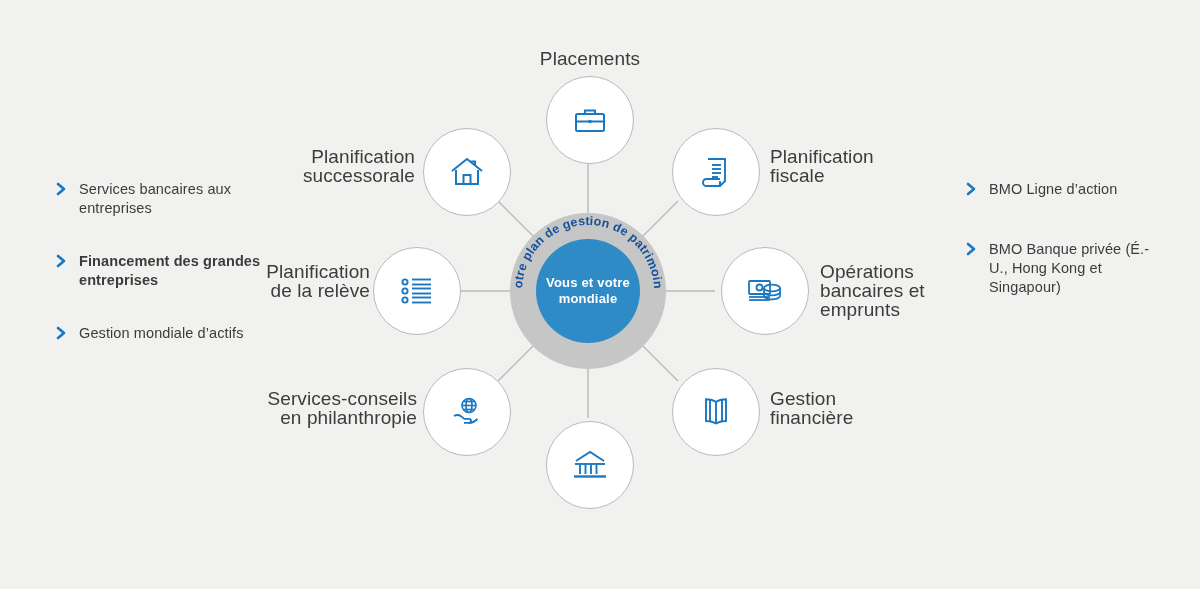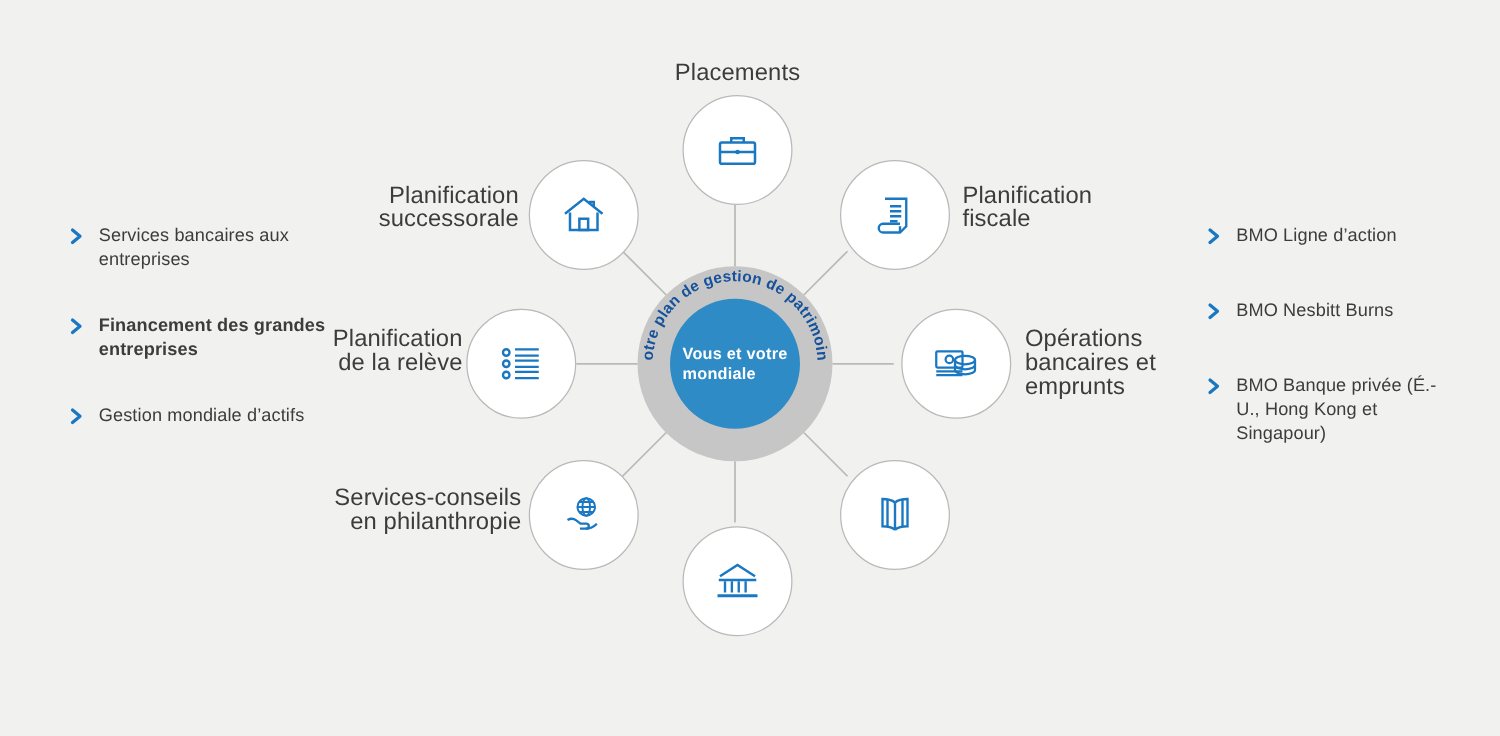"BMO Nesbitt Burns" div.side-item { html: <div> <span> <svg> <path></path> </svg> </span> <span>BMO Nesbitt Burns</span> </div> -> none }
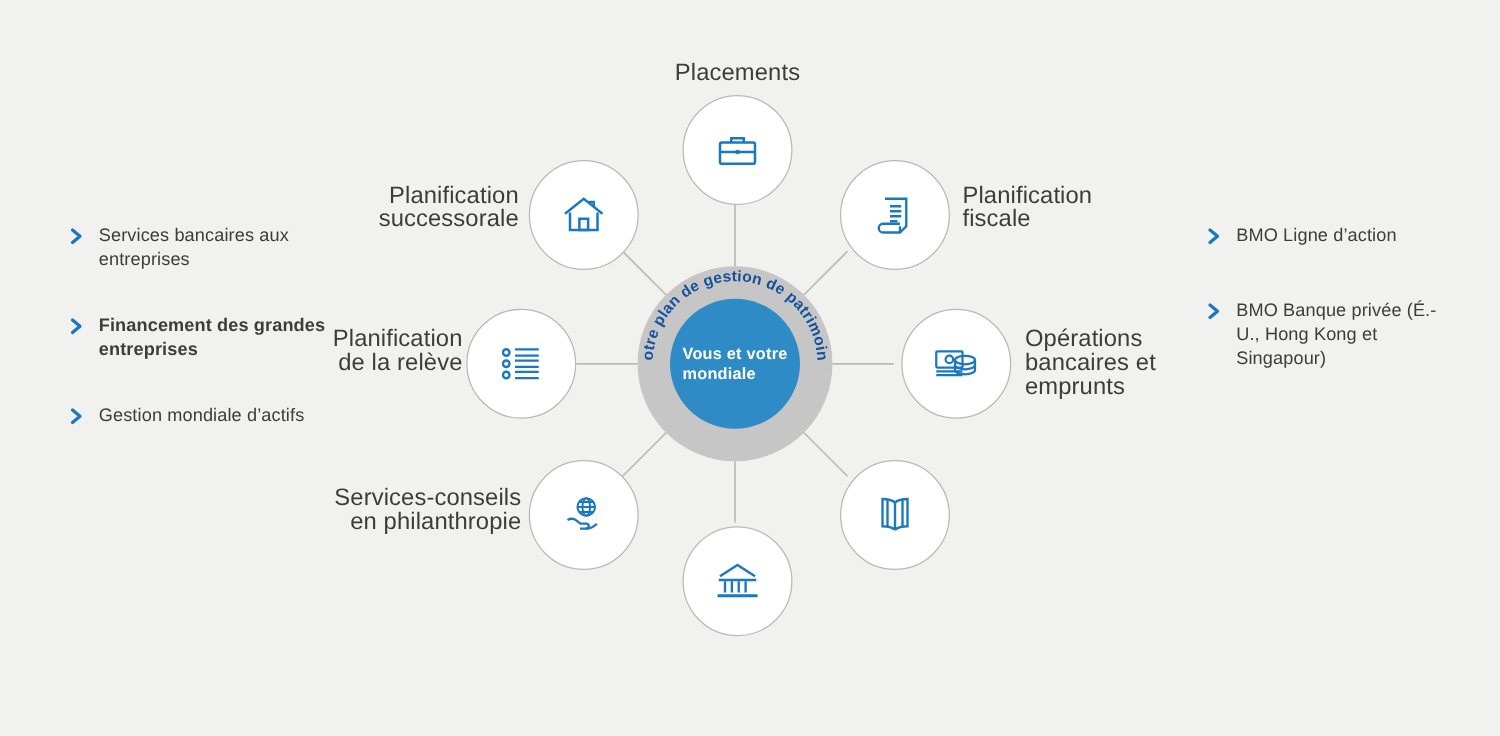"Vous et votre" .core { text-align: left -> center }
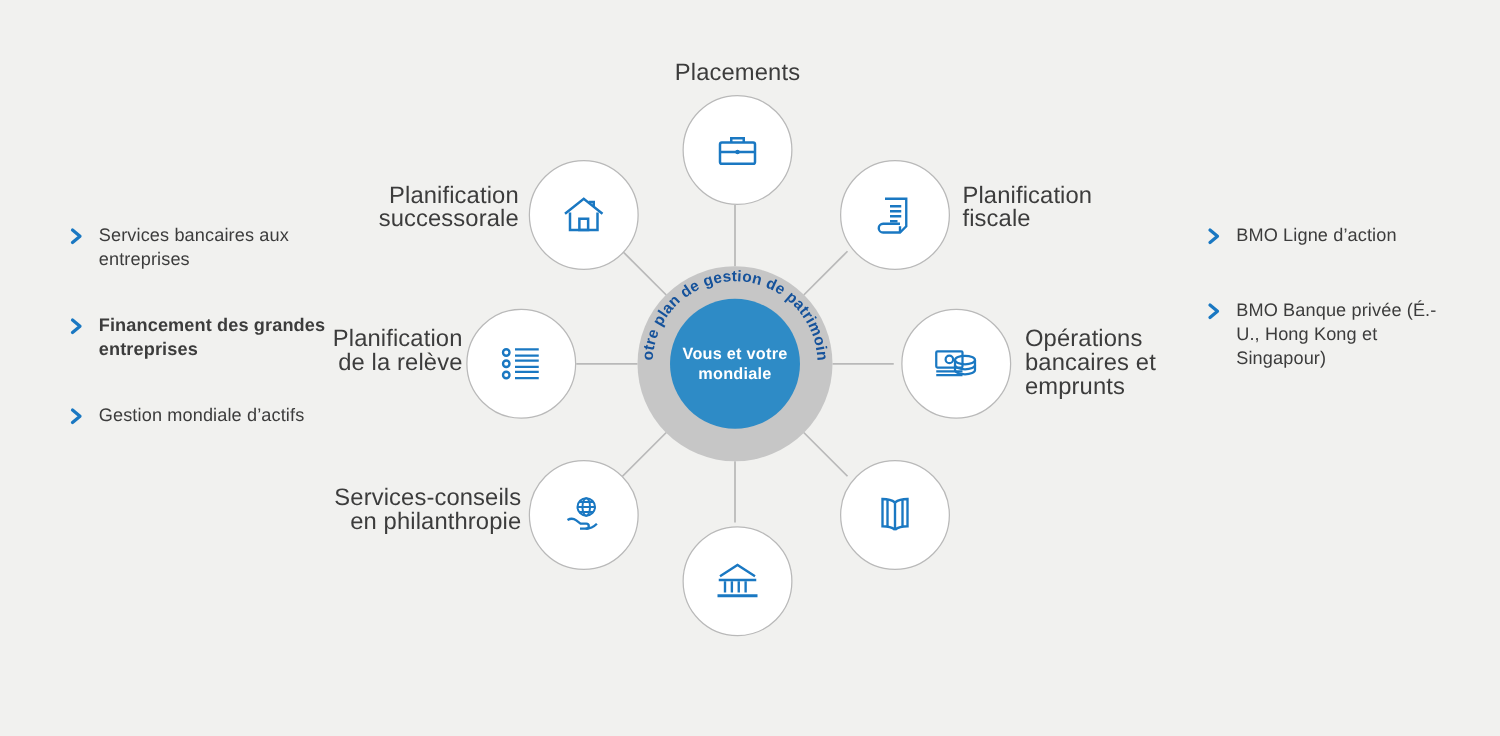"Gestion" div.node-label { html: none -> <div>Gestion financière</div> }
